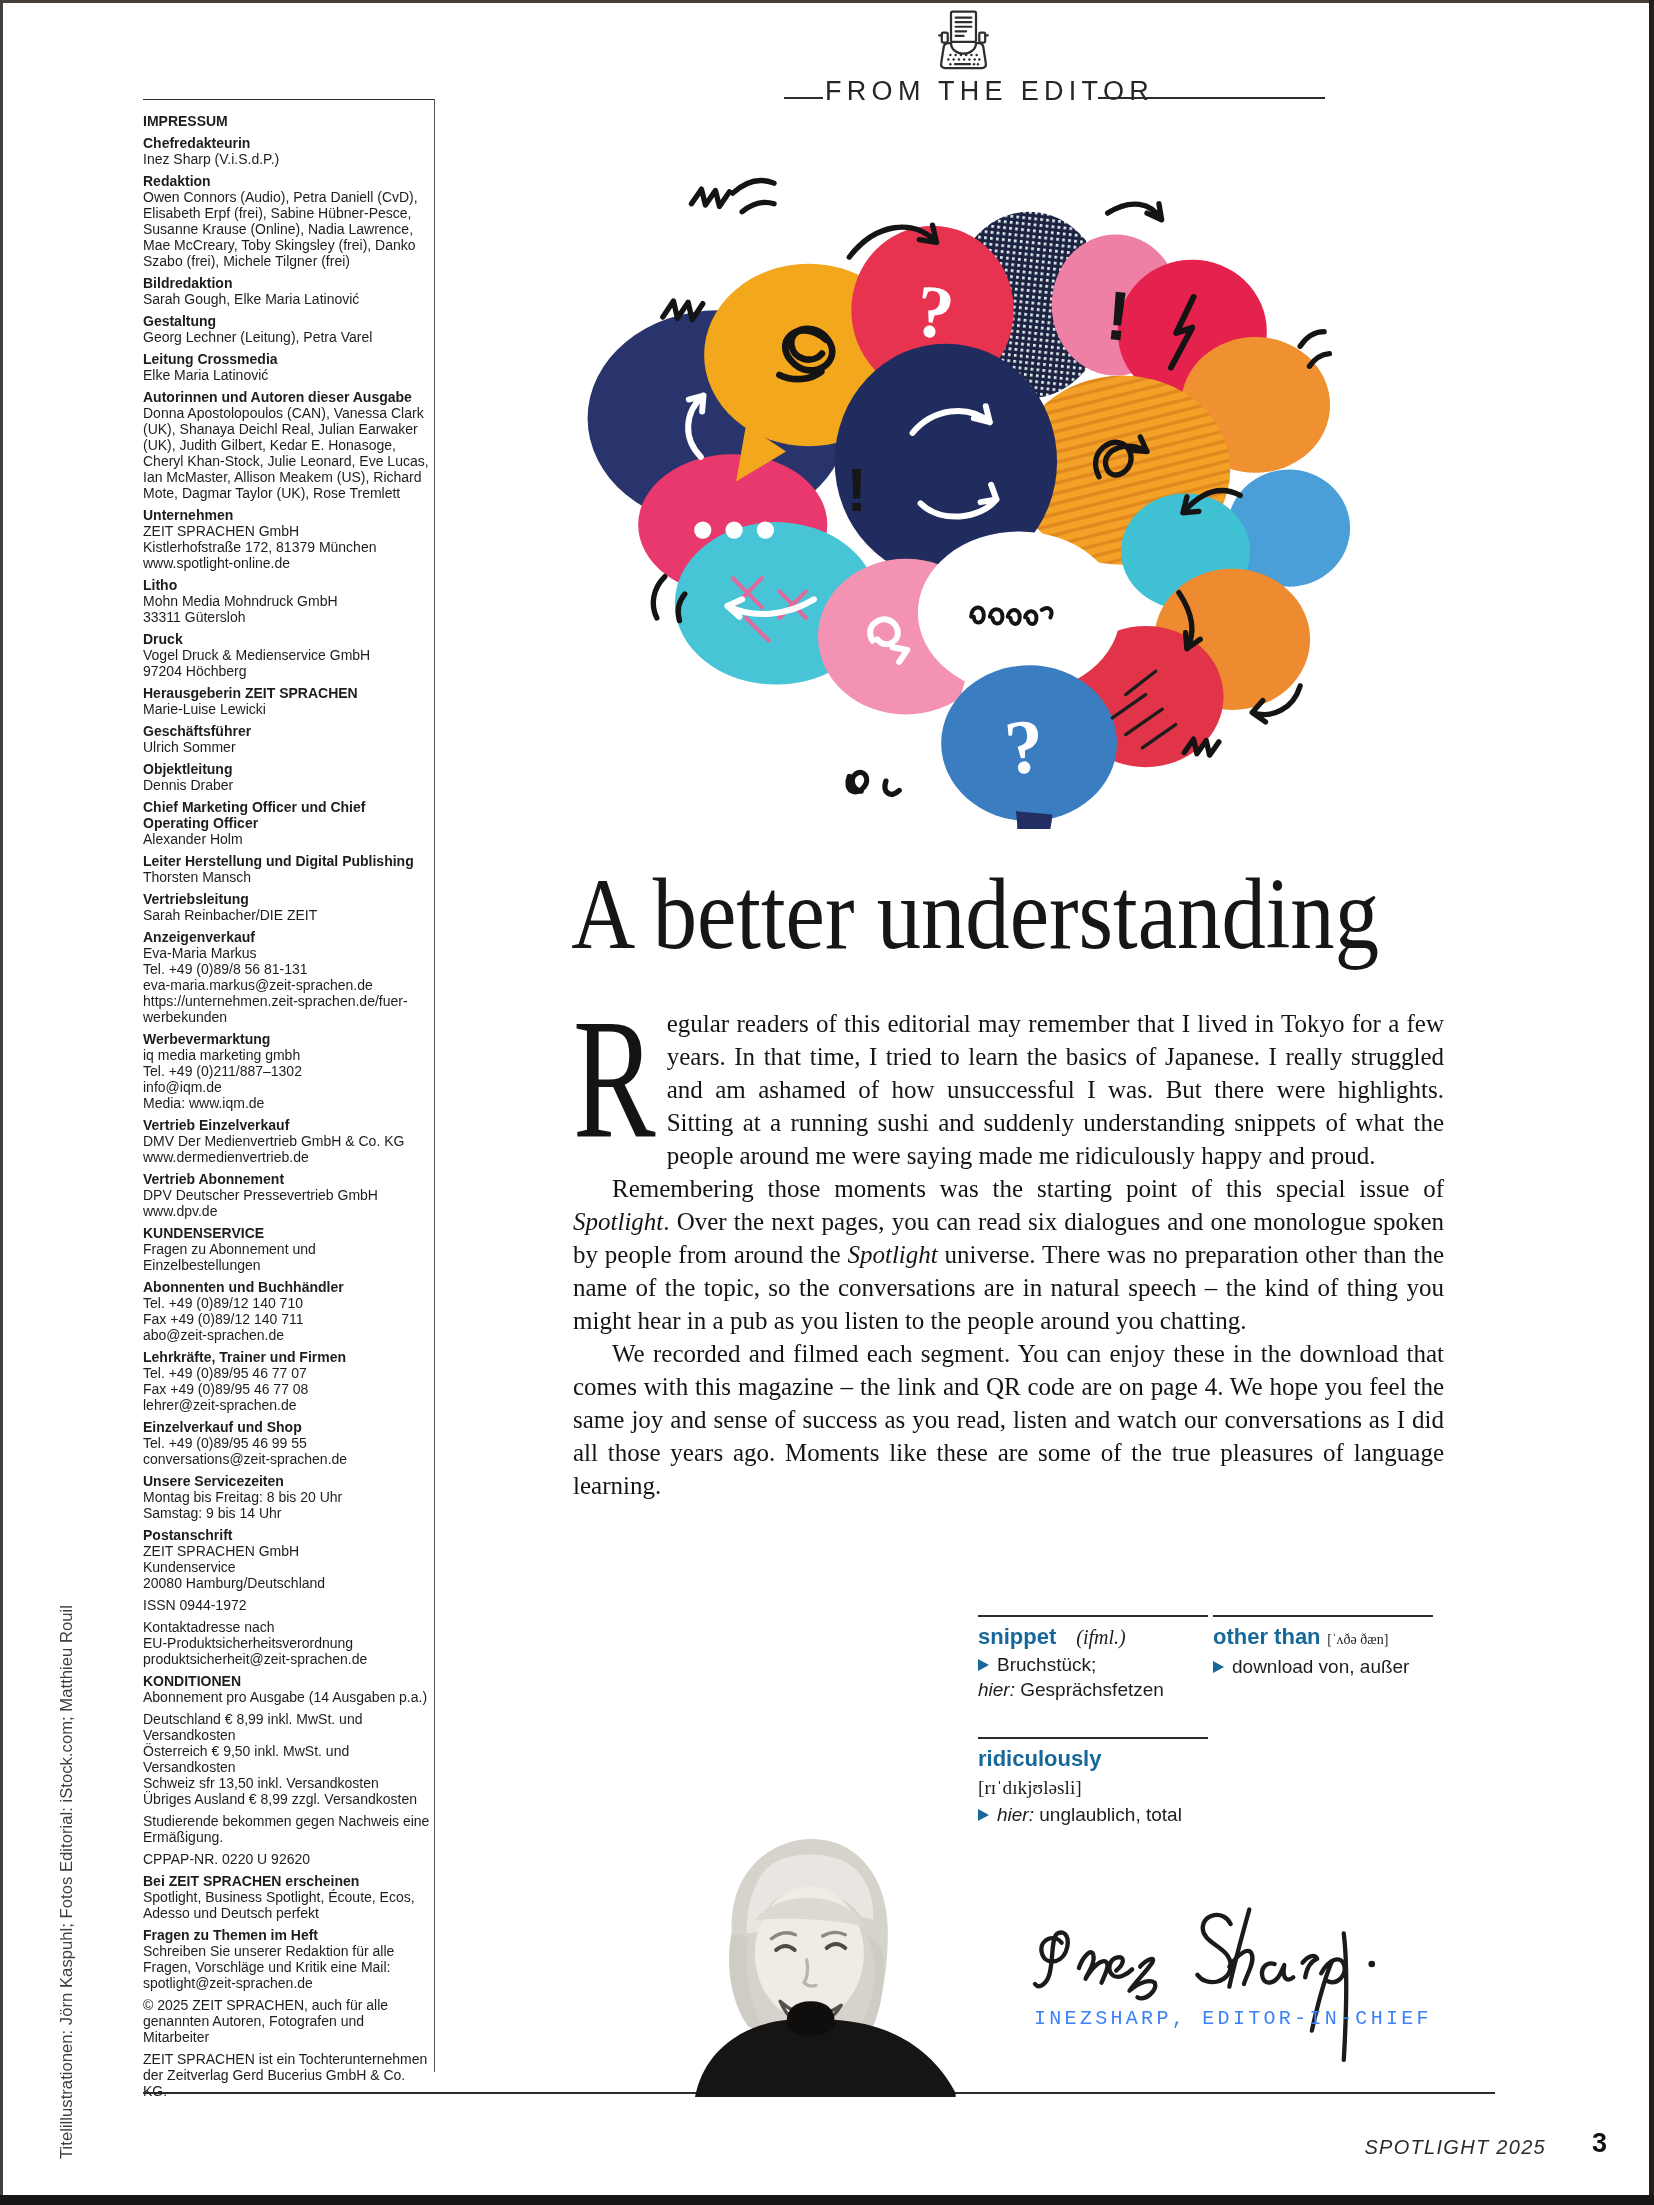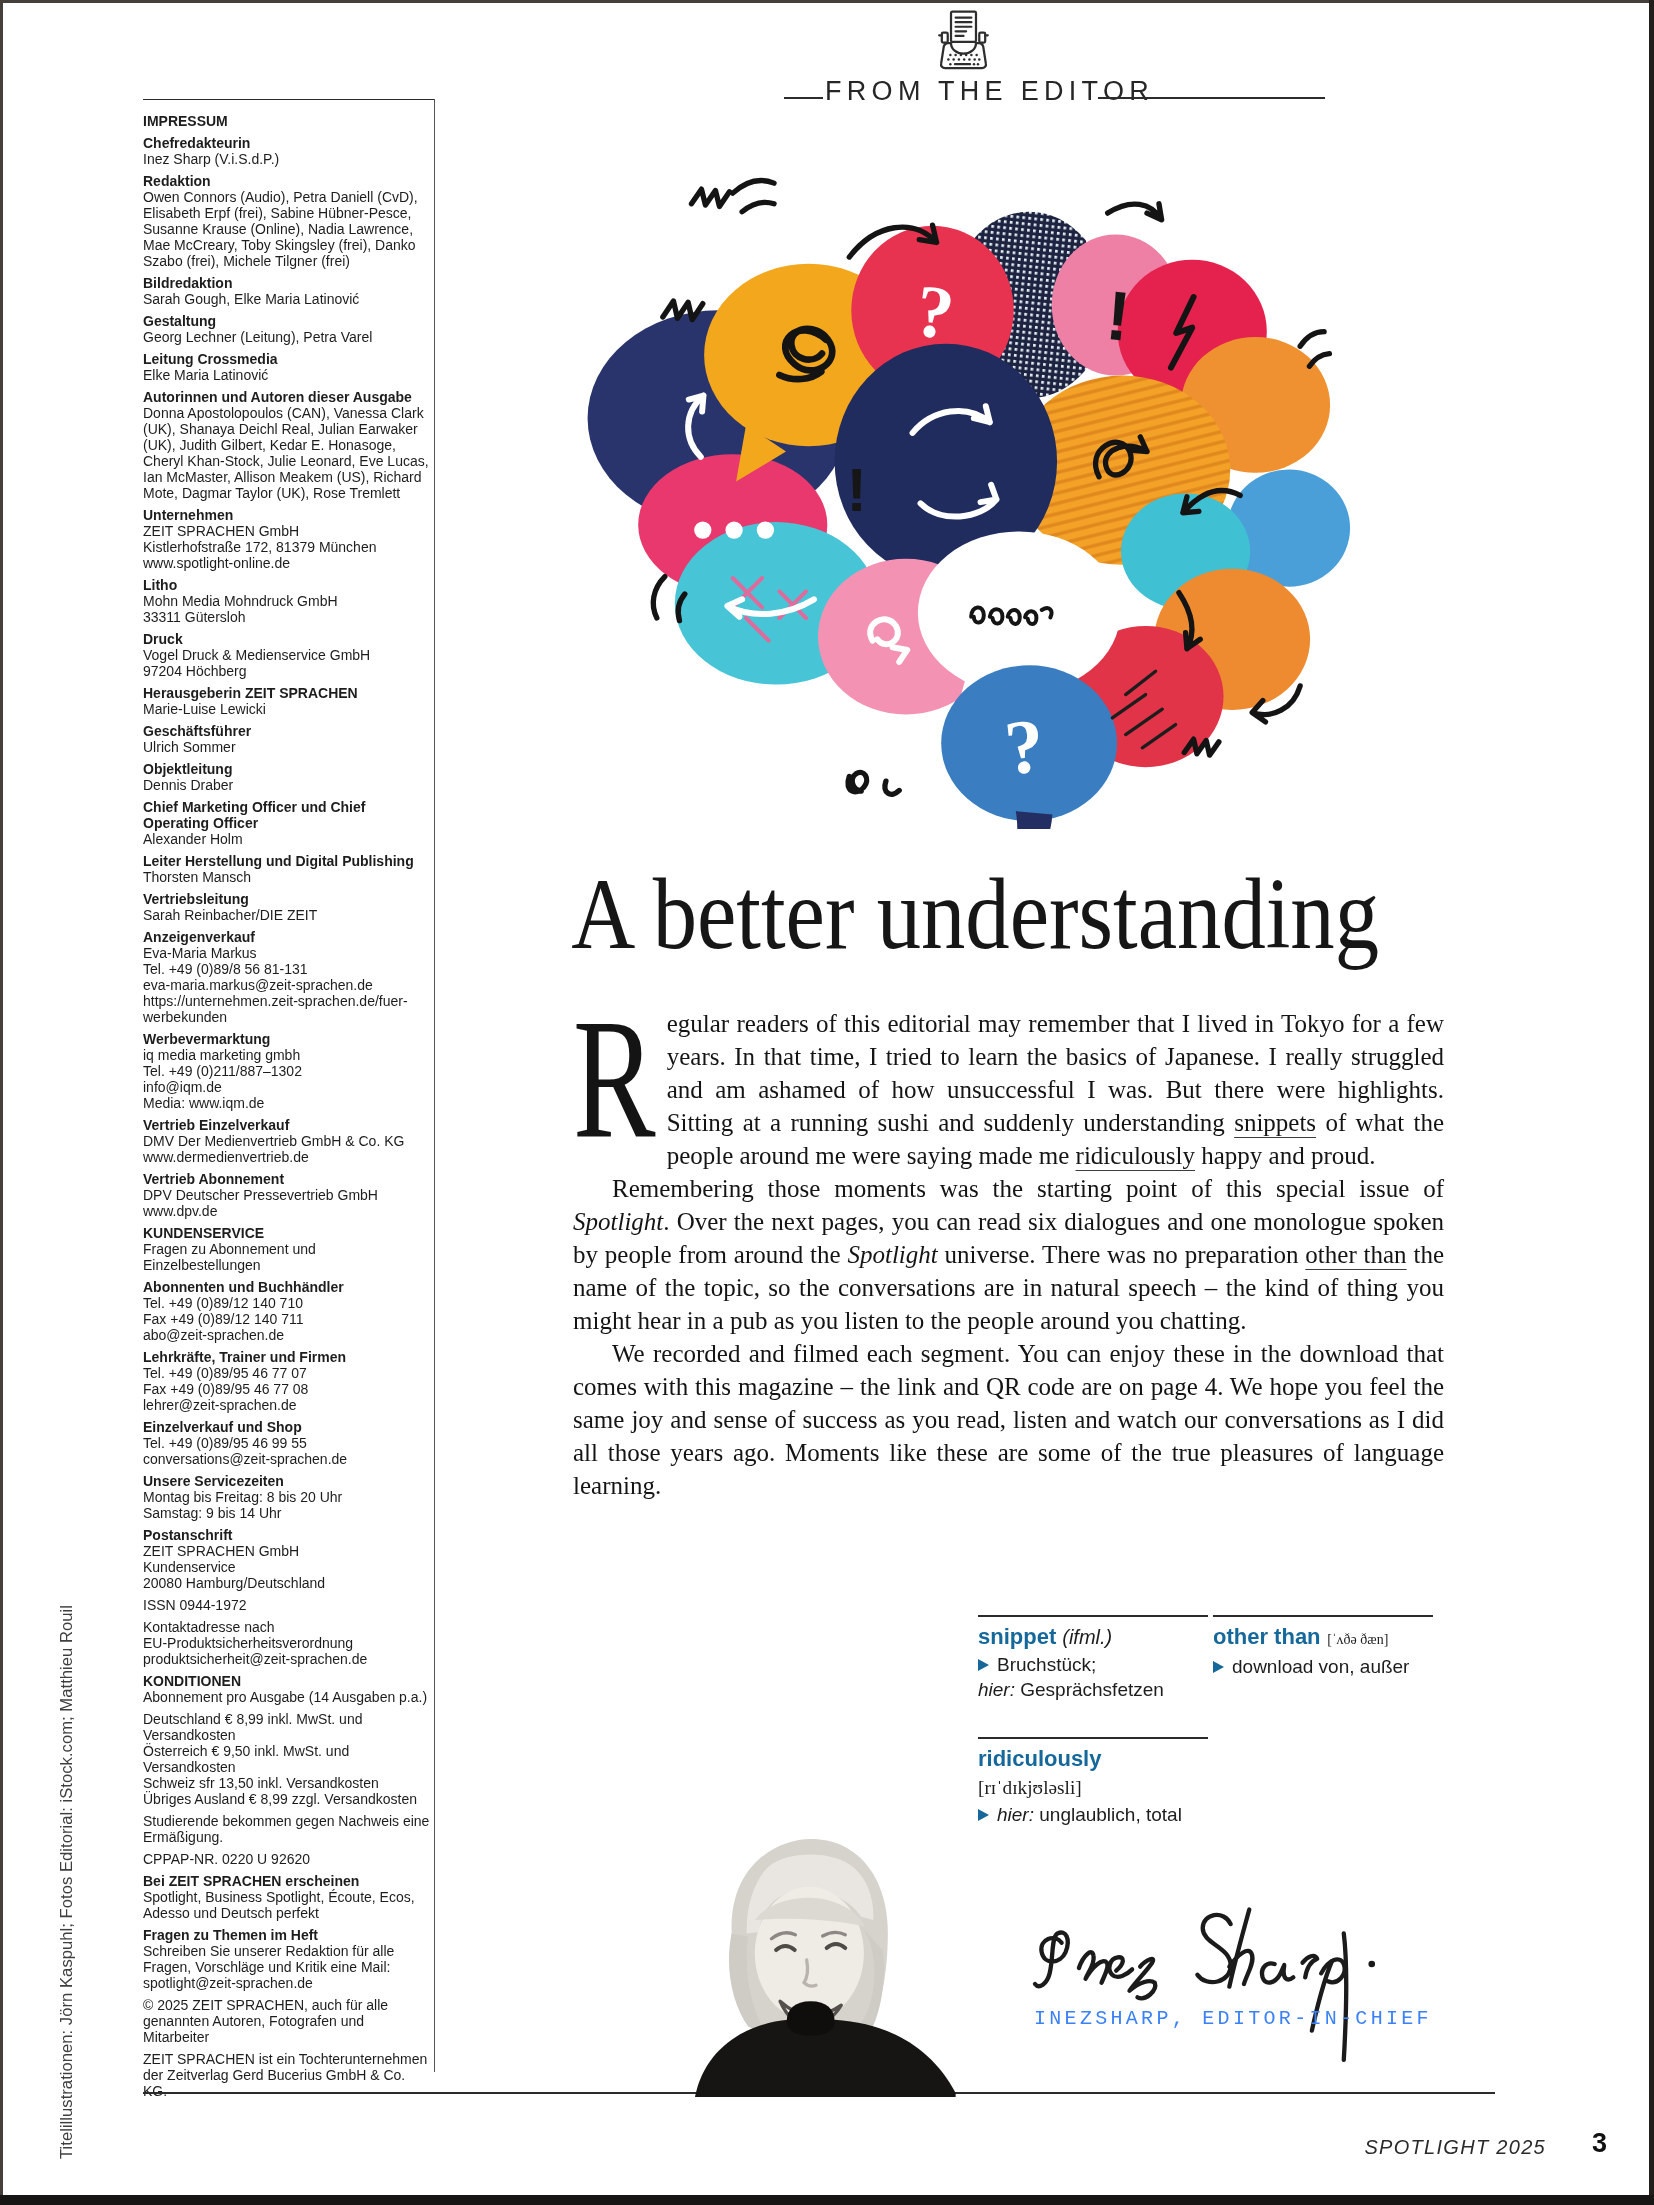"snippets" .u { text-decoration: underline -> none }
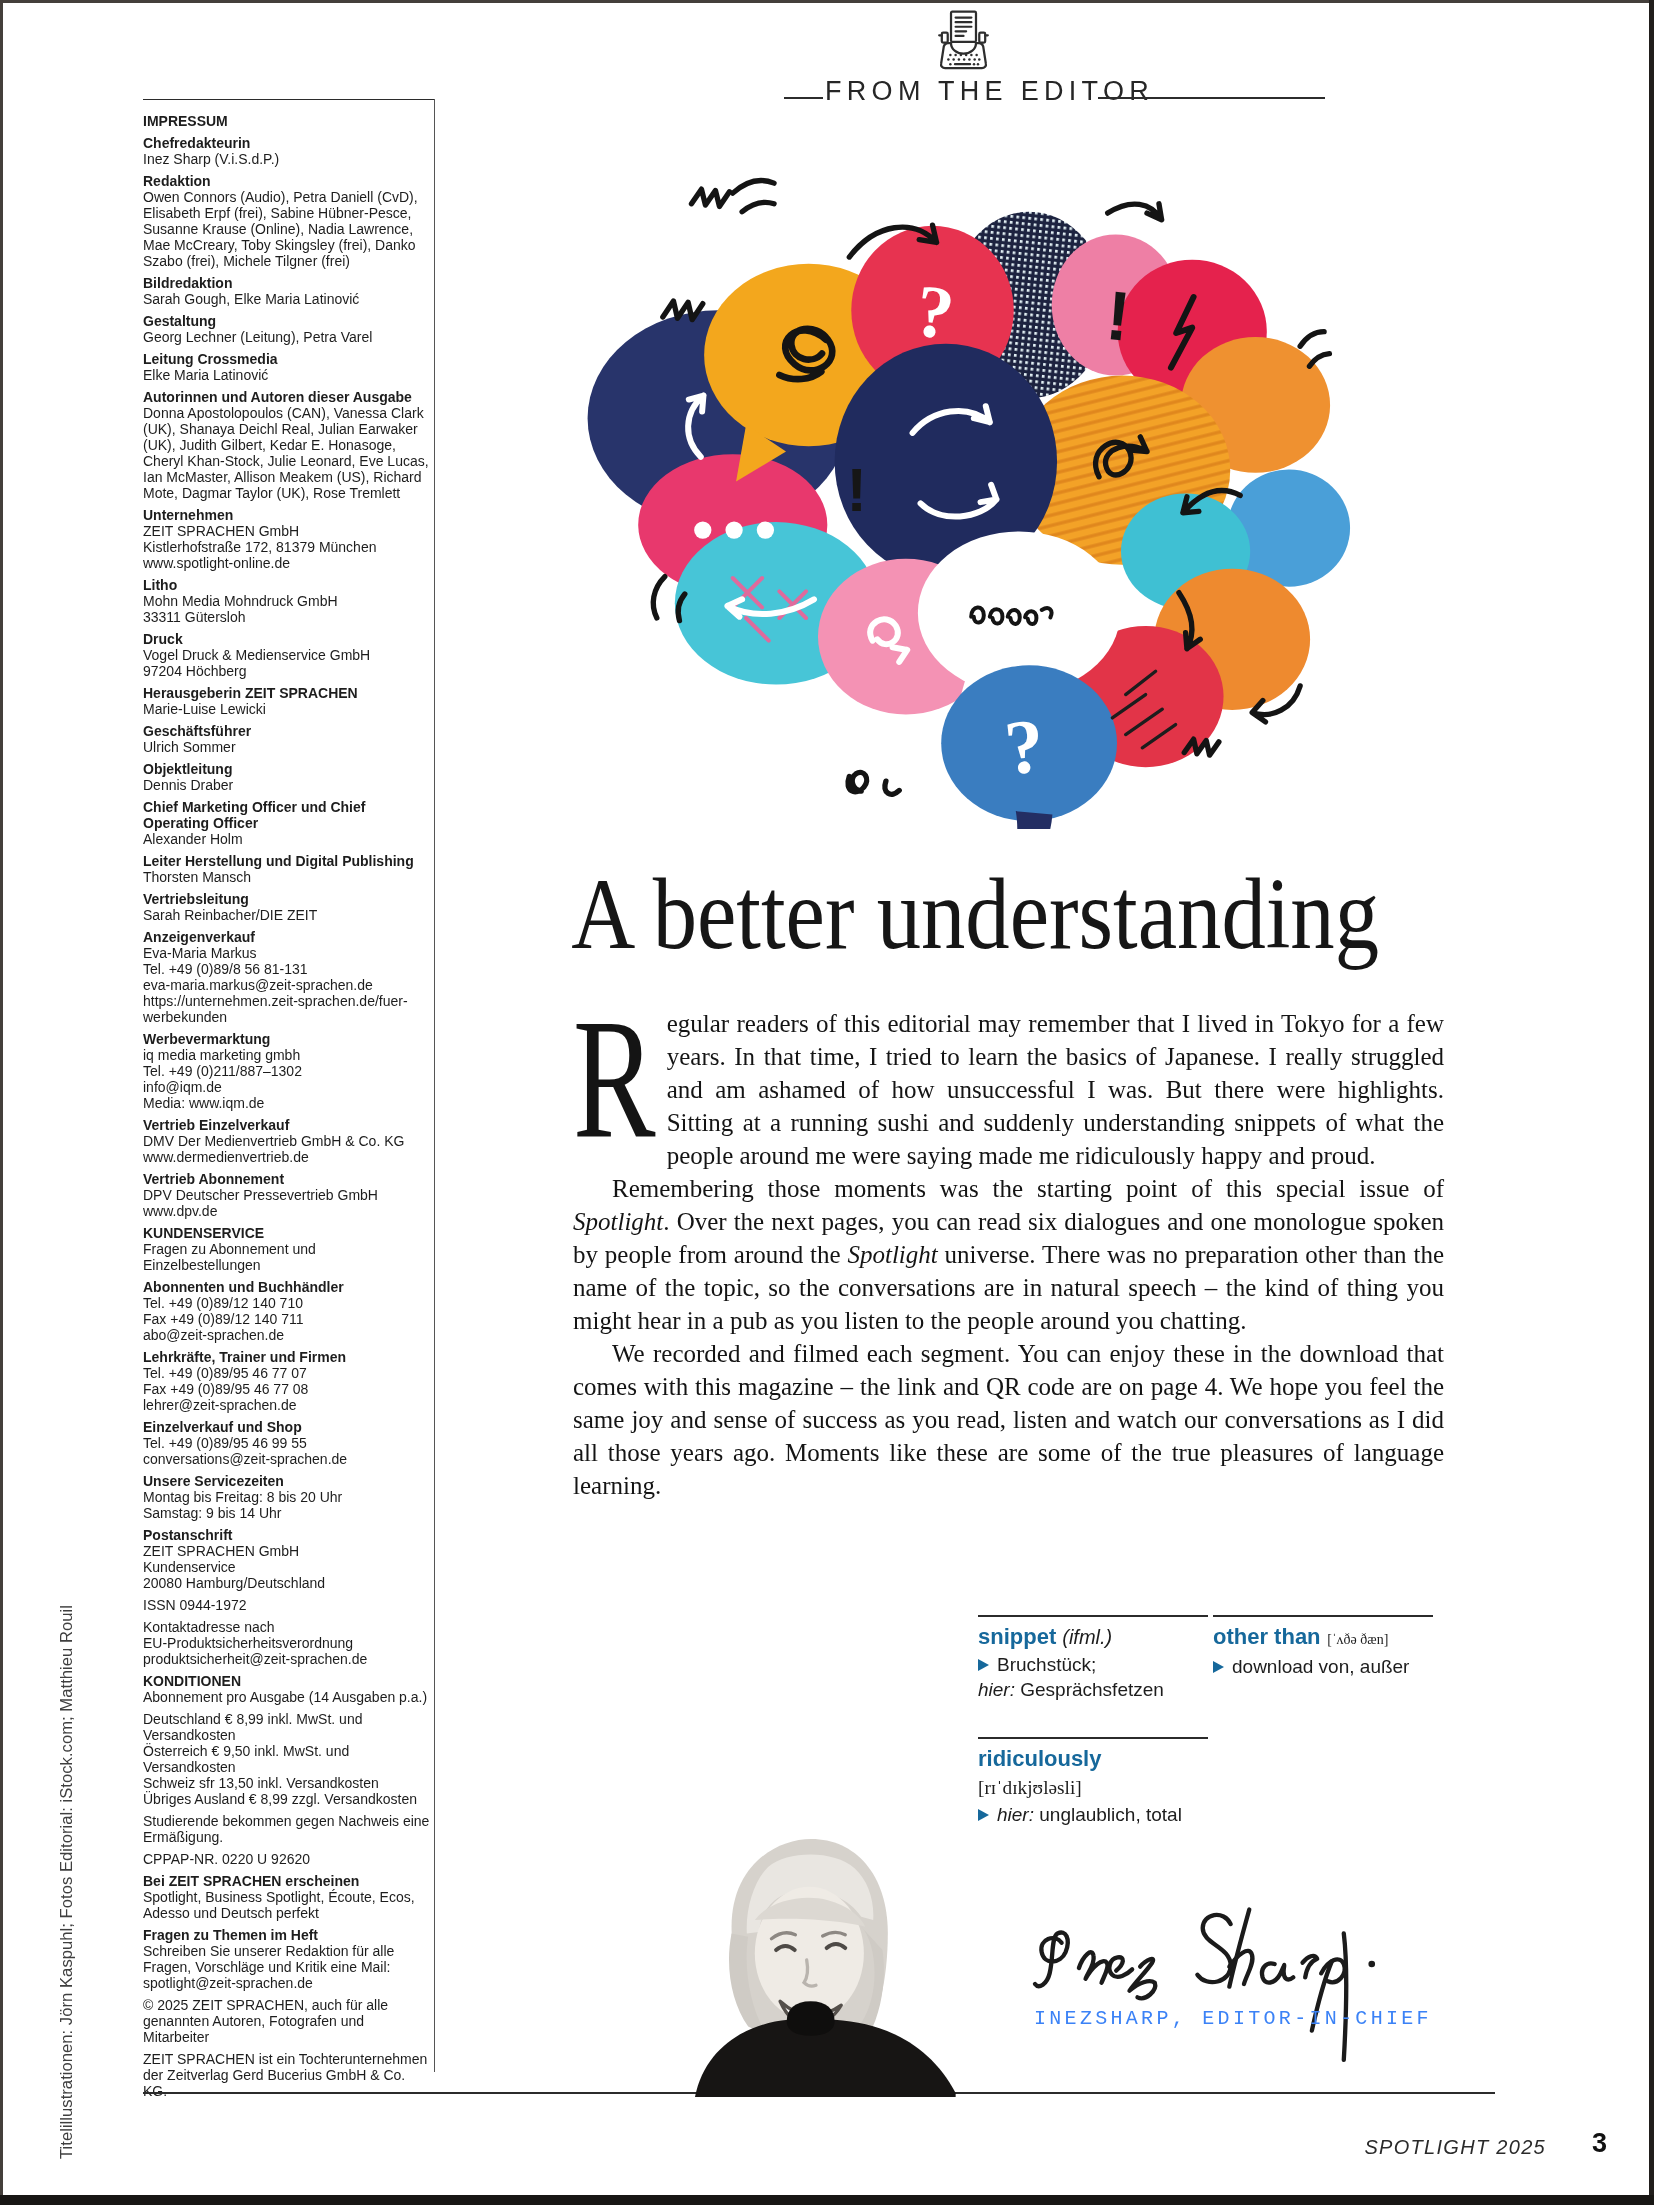"(ifml.)" .v-tag { font-family: Liberation Sans, sans-serif -> Liberation Serif, serif; margin-left: 6px -> 20px }
